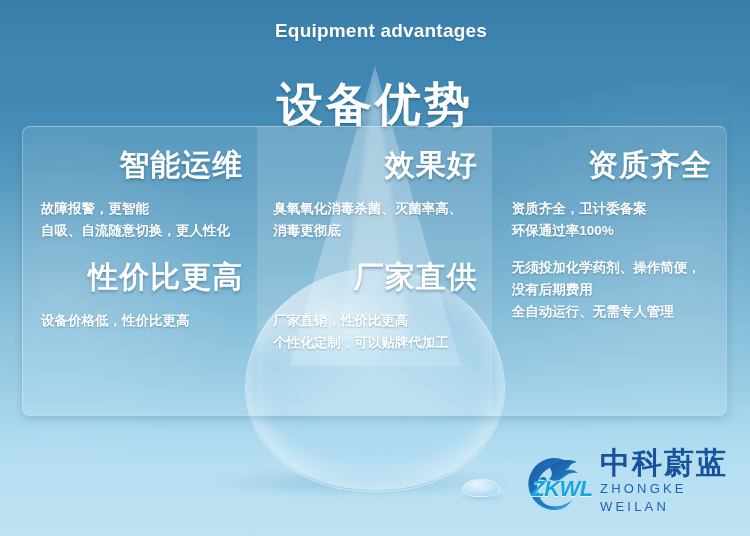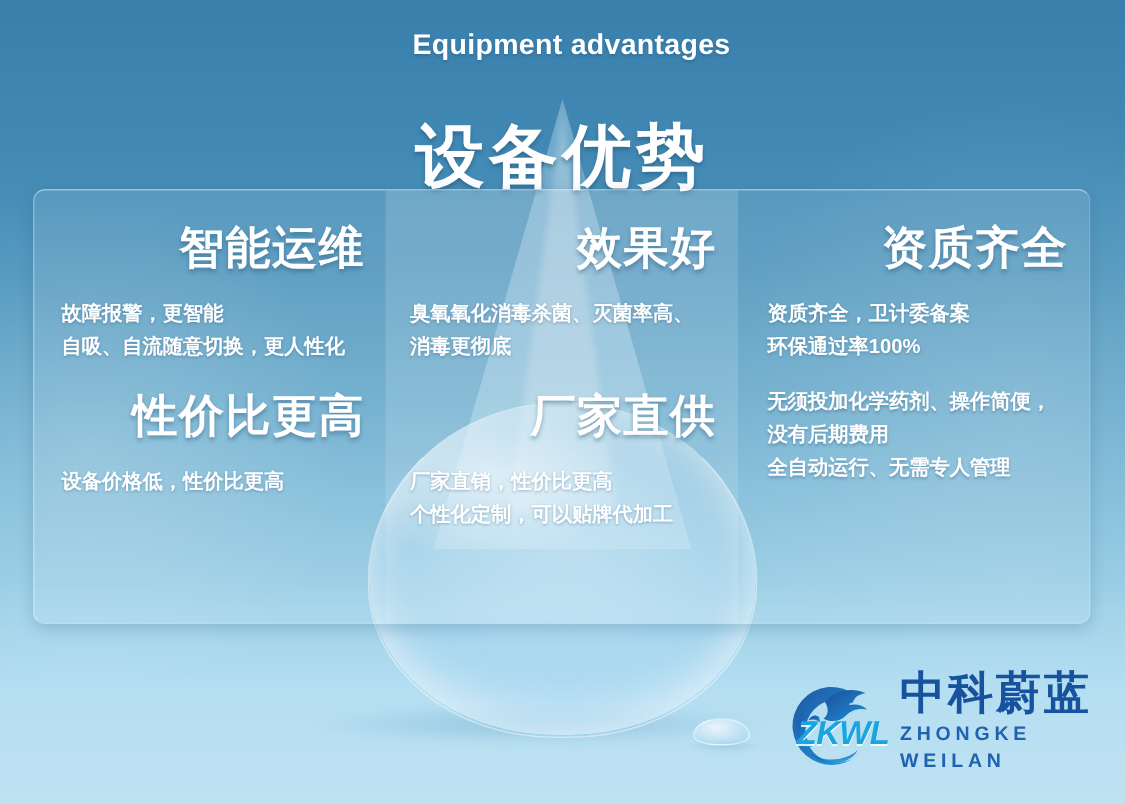"ZHONGKE WEILAN" .logo-en { font-weight: bold -> normal }
